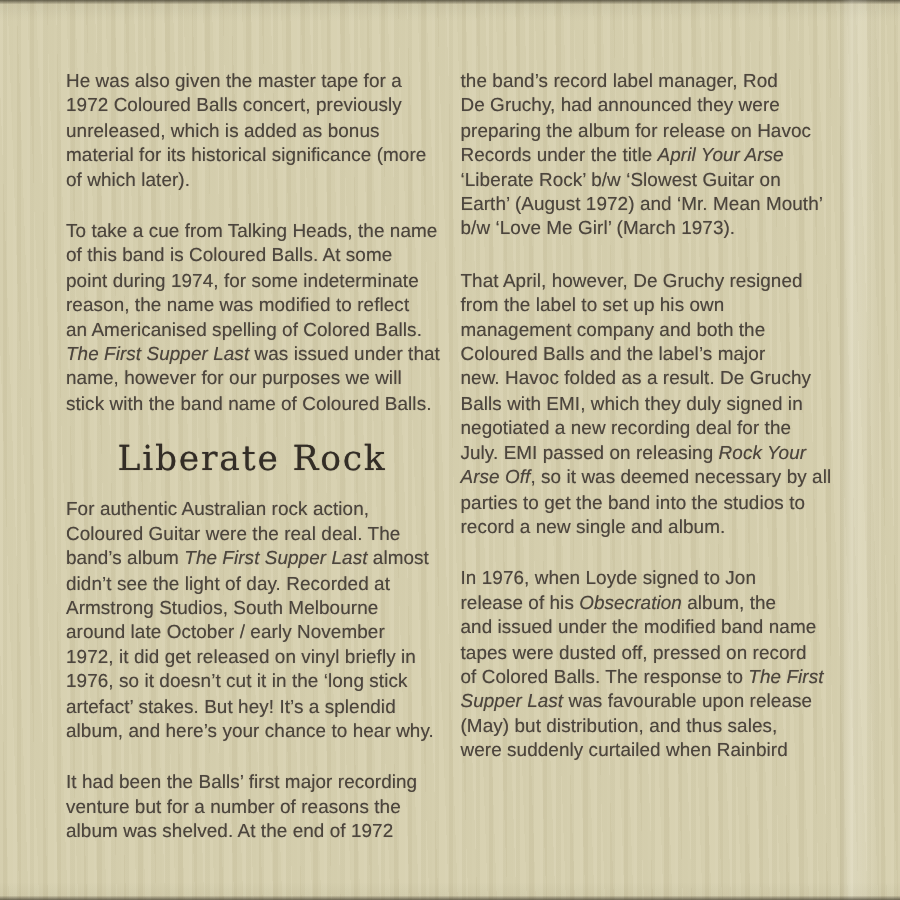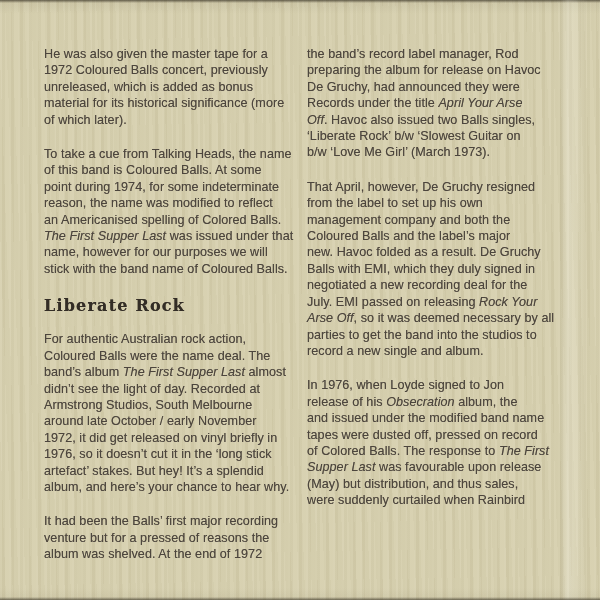"preparing the album for release" div.line { order: before "De Gruchy, had announced they" -> after "De Gruchy, had announced they" }
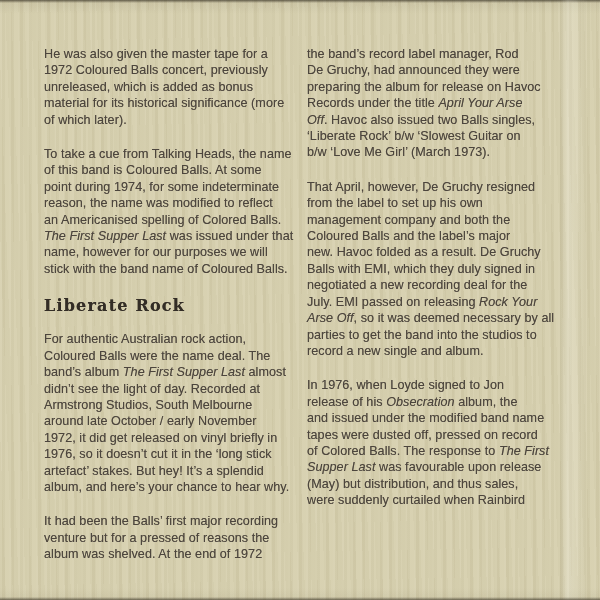"Off. Havoc also issued two" div.line { html: <div><span>Off</span><span>. Havoc also issued two Balls singles,</span></div> -> none }
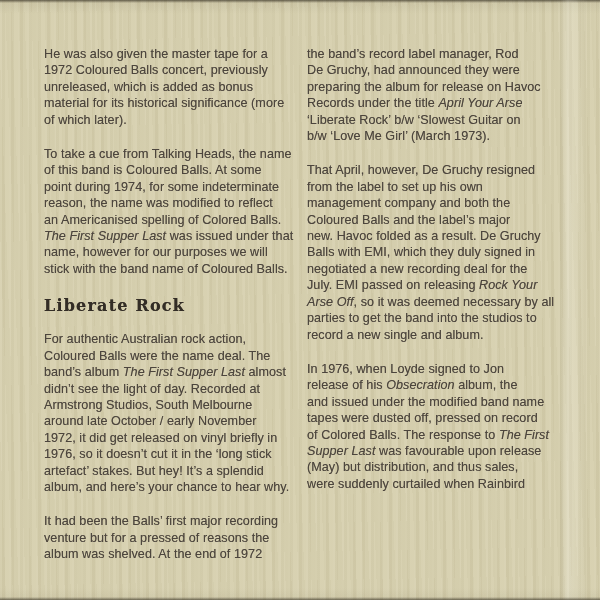"Earth’ (August 1972) and ‘Mr." div.line { html: none -> <div><span>Earth’ (August 1972) and ‘Mr. Mean Mouth’</span></div> }
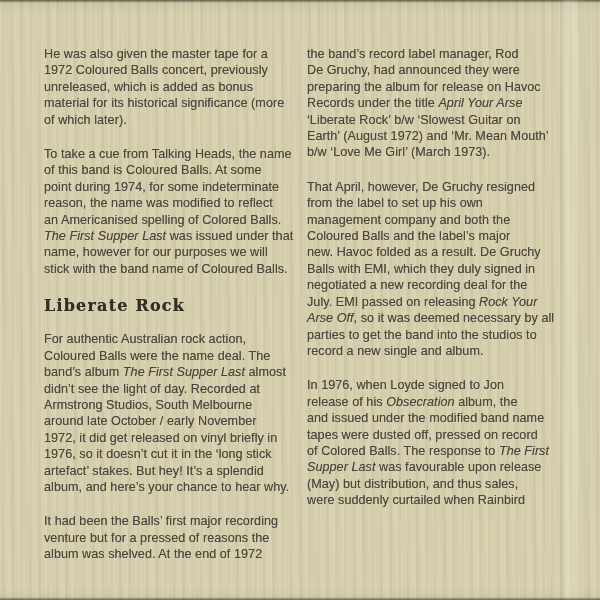"Liberate Rock" .heading { font-size: 16px -> 23px; font-weight: bold -> normal; text-align: none -> center }
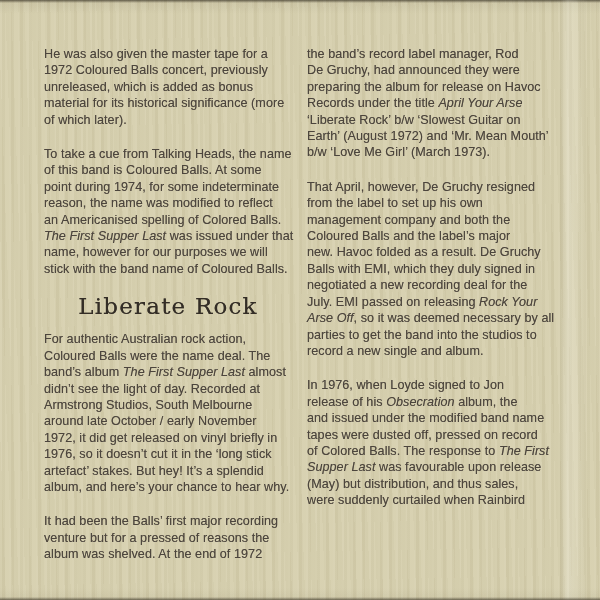"Coloured Balls were the name" span { text: Balls were the name -> Guitar were the real }
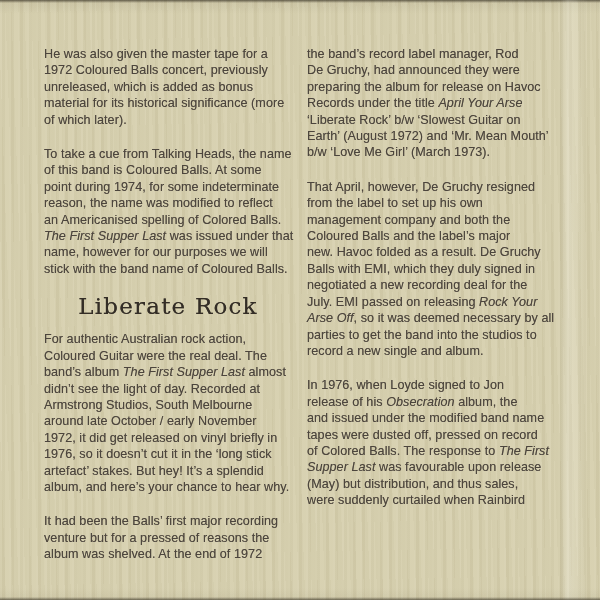"venture but for a pressed" span { text: pressed -> number }
